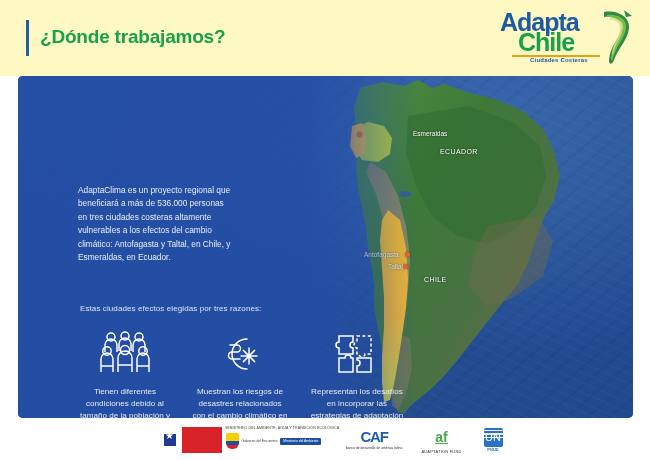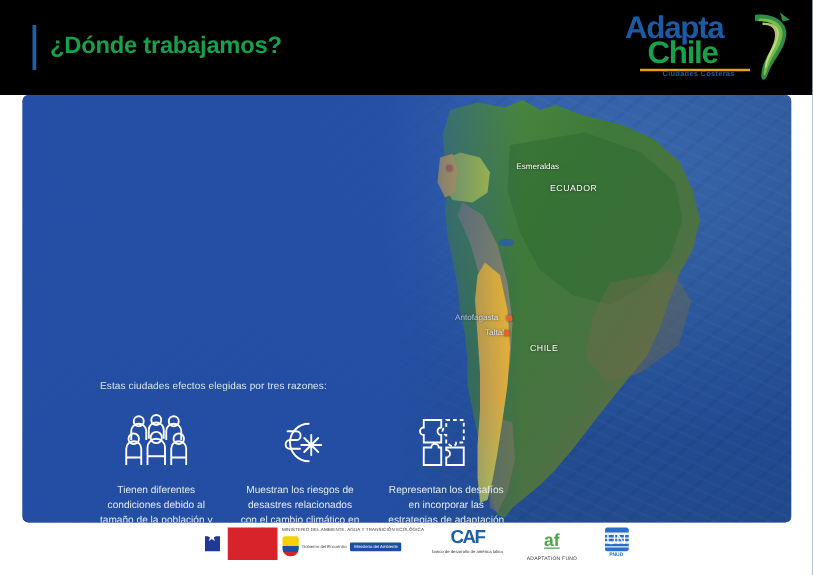"¿Dónde trabajamos?" .header { background: #000000 -> #fef9c3 }
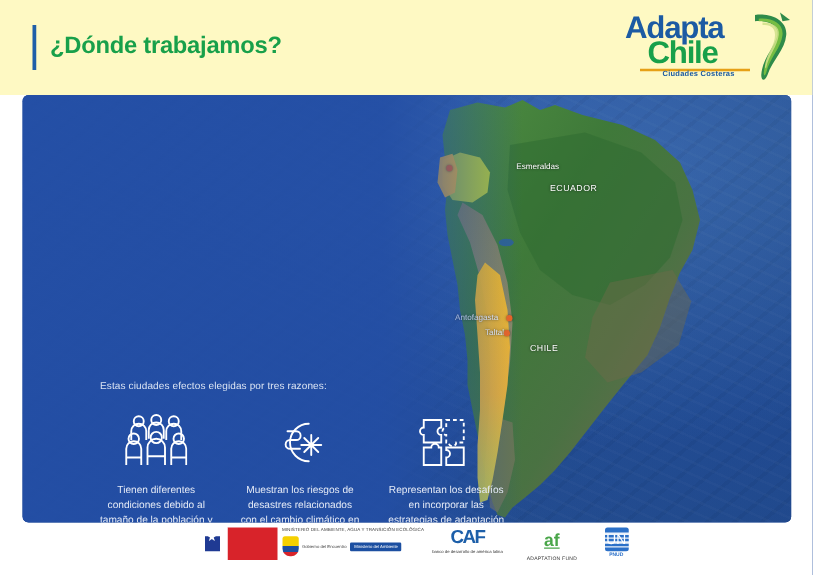"AdaptaClima es un proyecto regional" div.para { html: none -> <div>AdaptaClima es un proyecto regional que beneficiará a más de 536.000 personas en tres ciudades costeras altamente vulnerables a los efectos del cambio climático: Antofagasta y Taltal, en Chile, y Esmeraldas, en Ecuador.</div> }
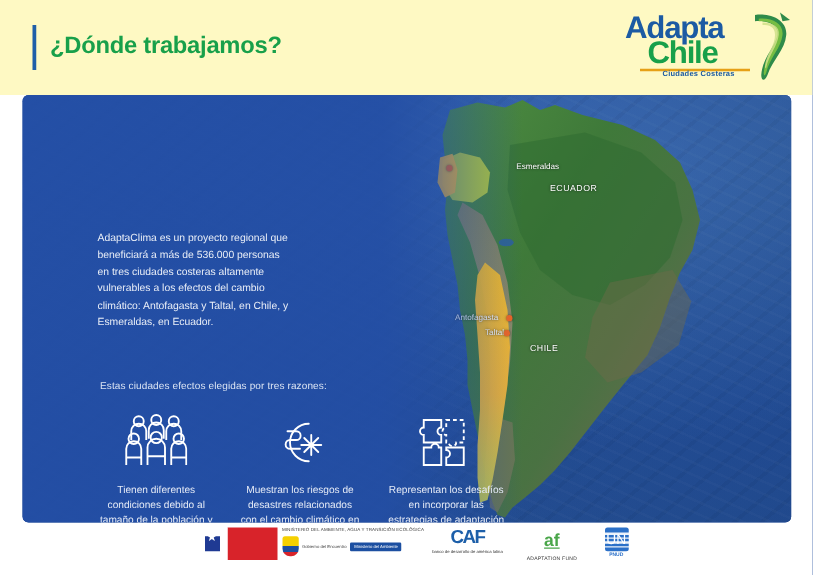"CAF" .footer-logos { align-items: flex-start -> center }
